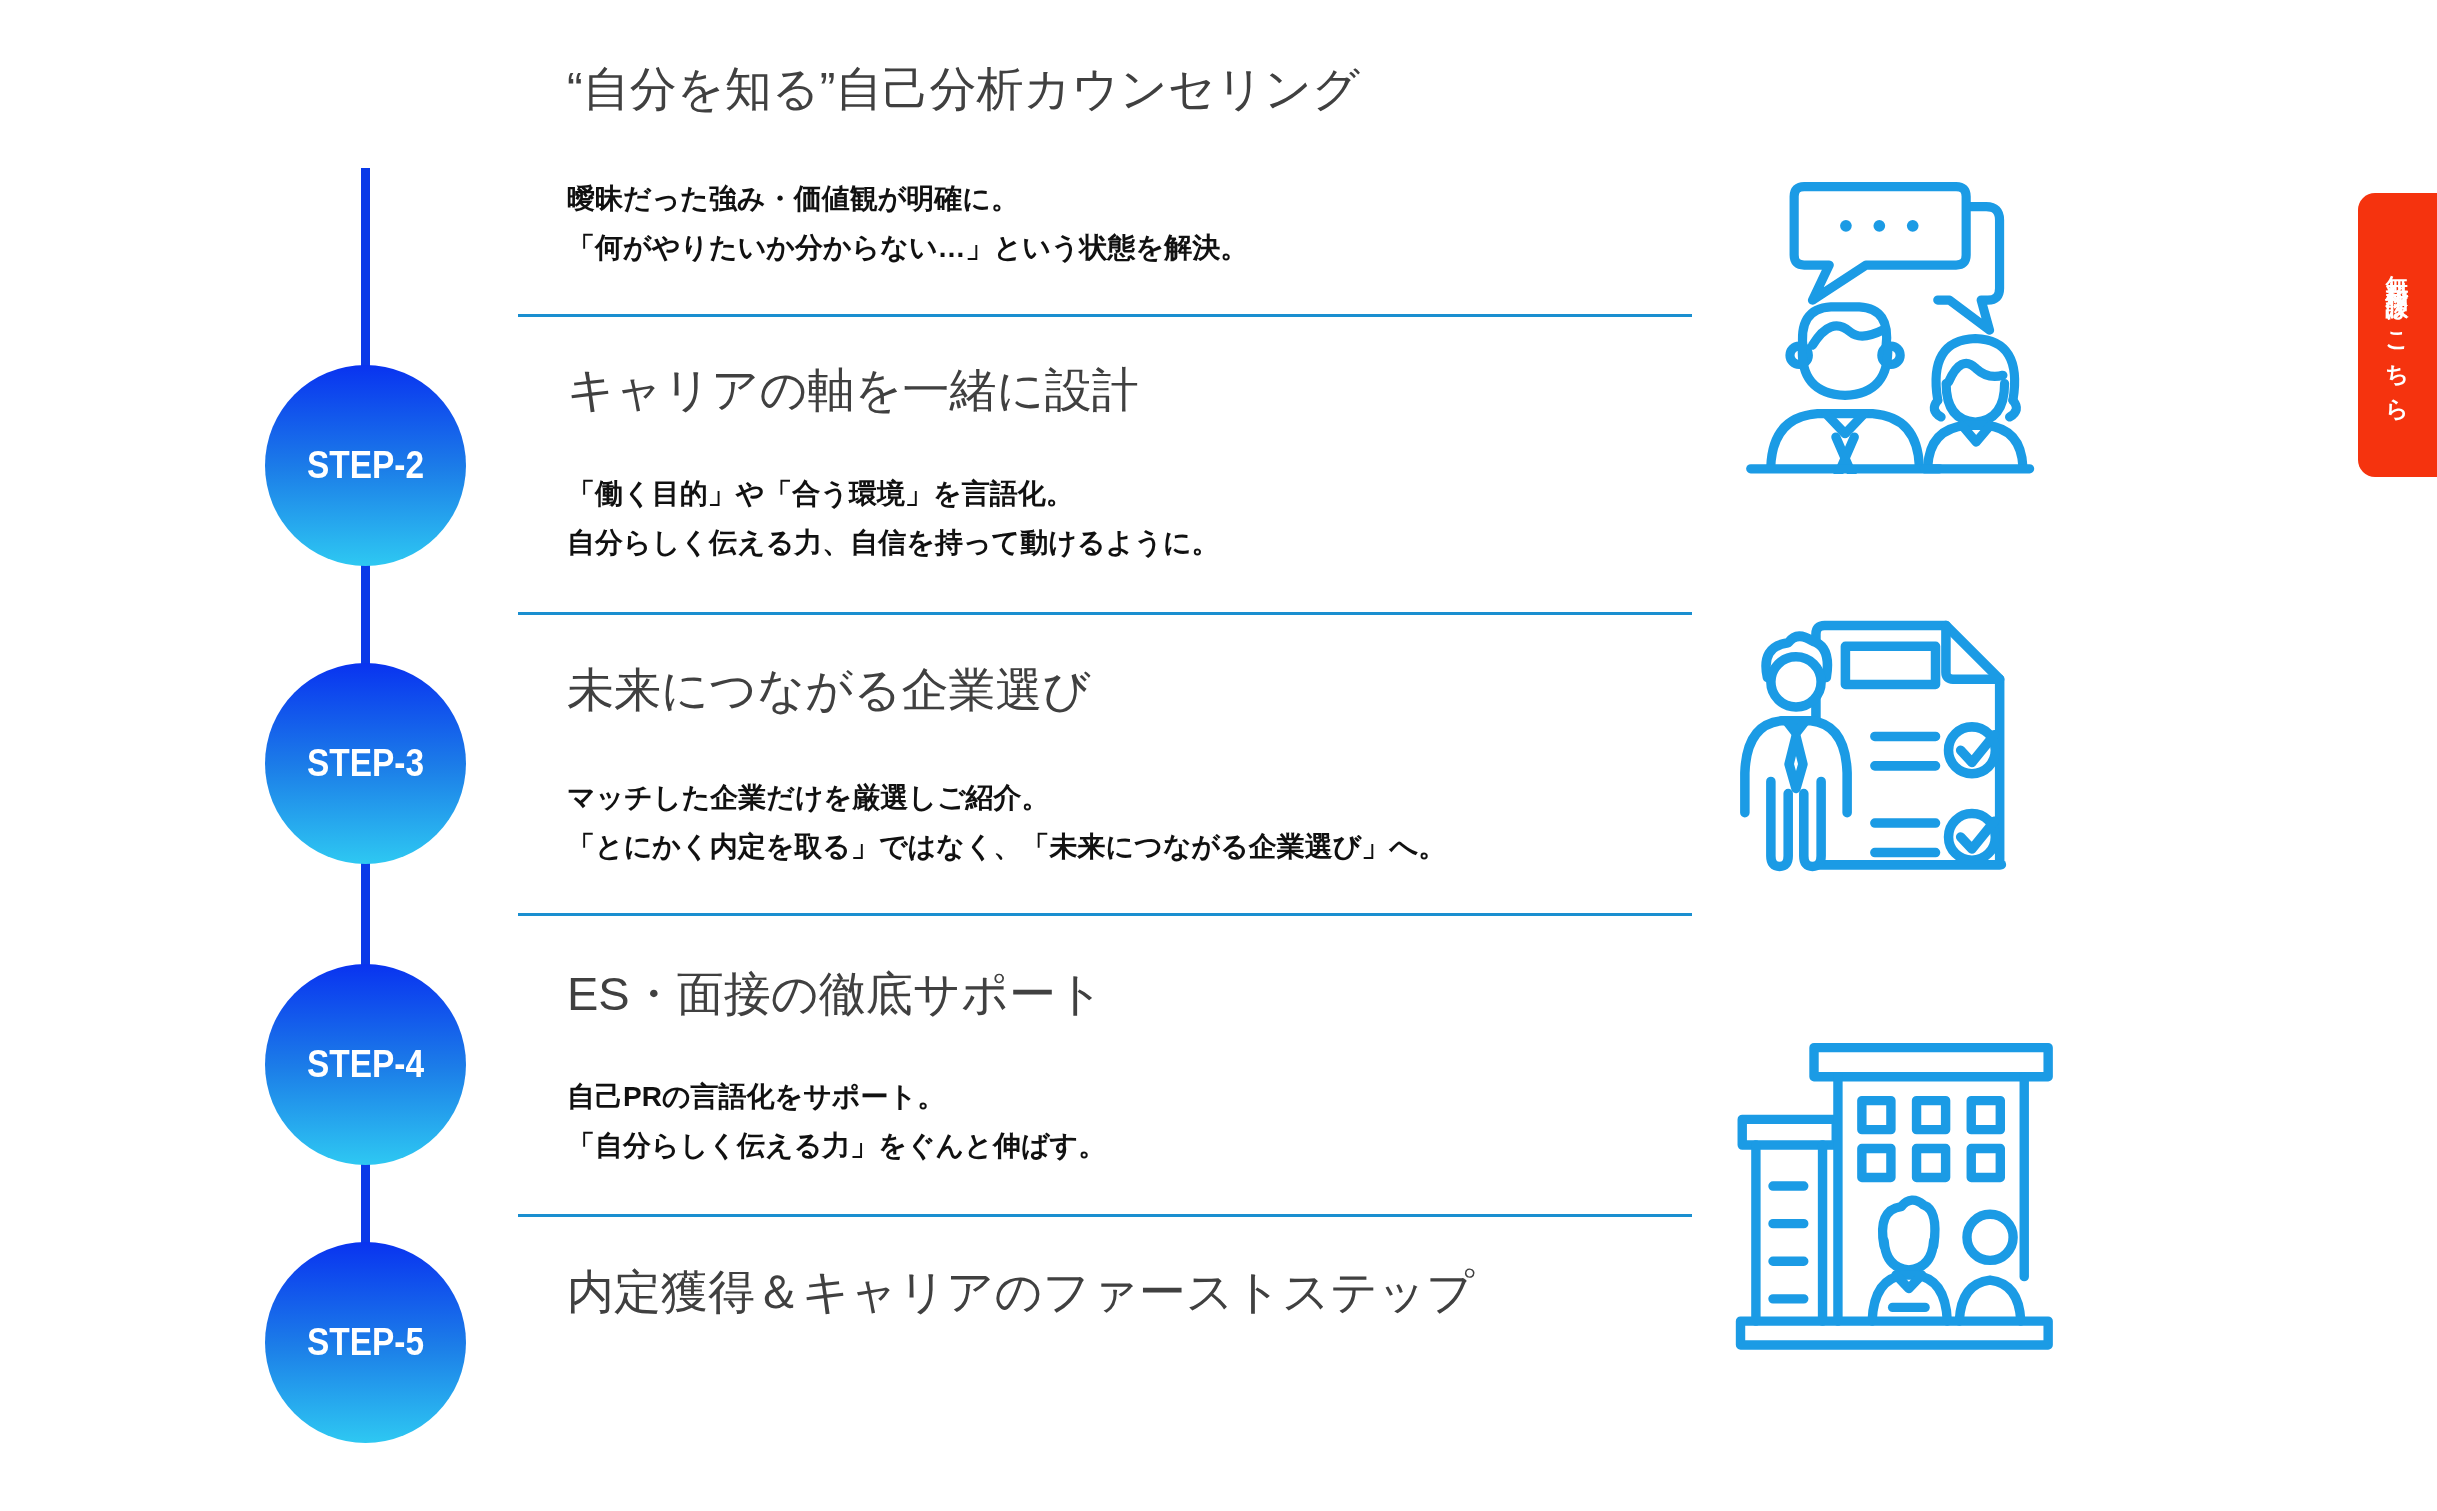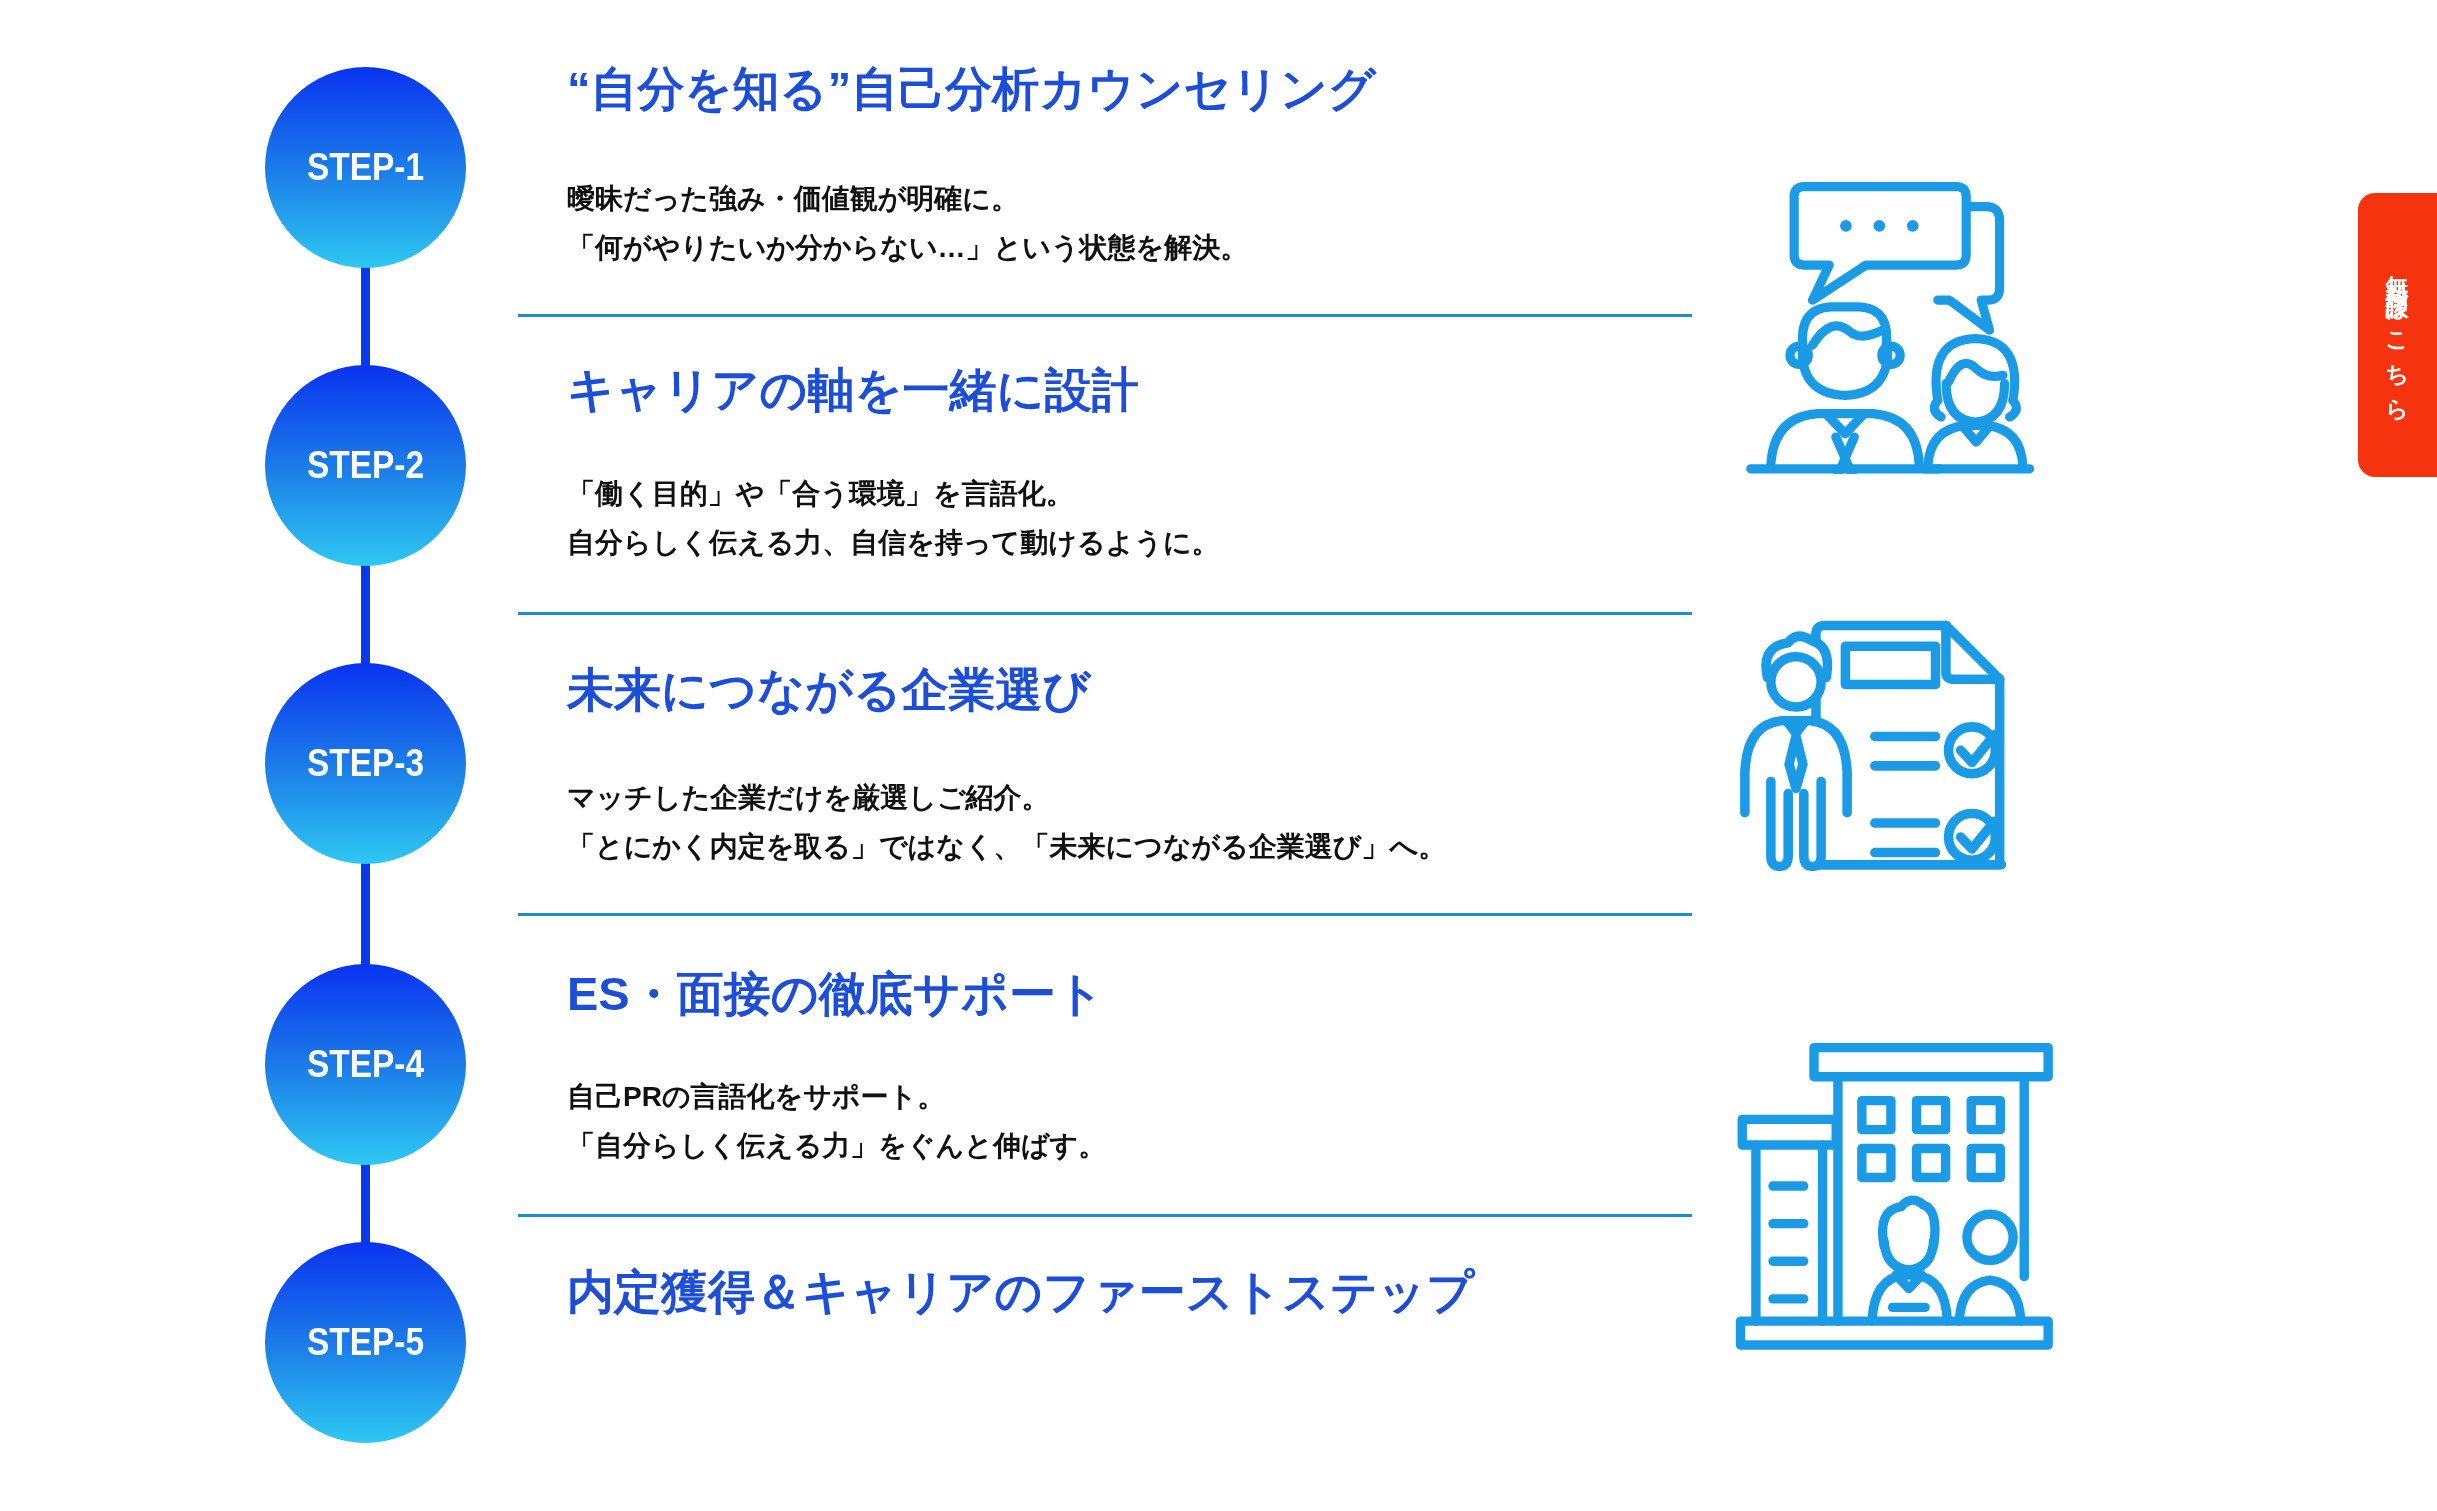"“自分を知る”自己分析カウンセリング" .step-title { color: #1d4ed8 -> #404040; font-weight: 700 -> 400 }
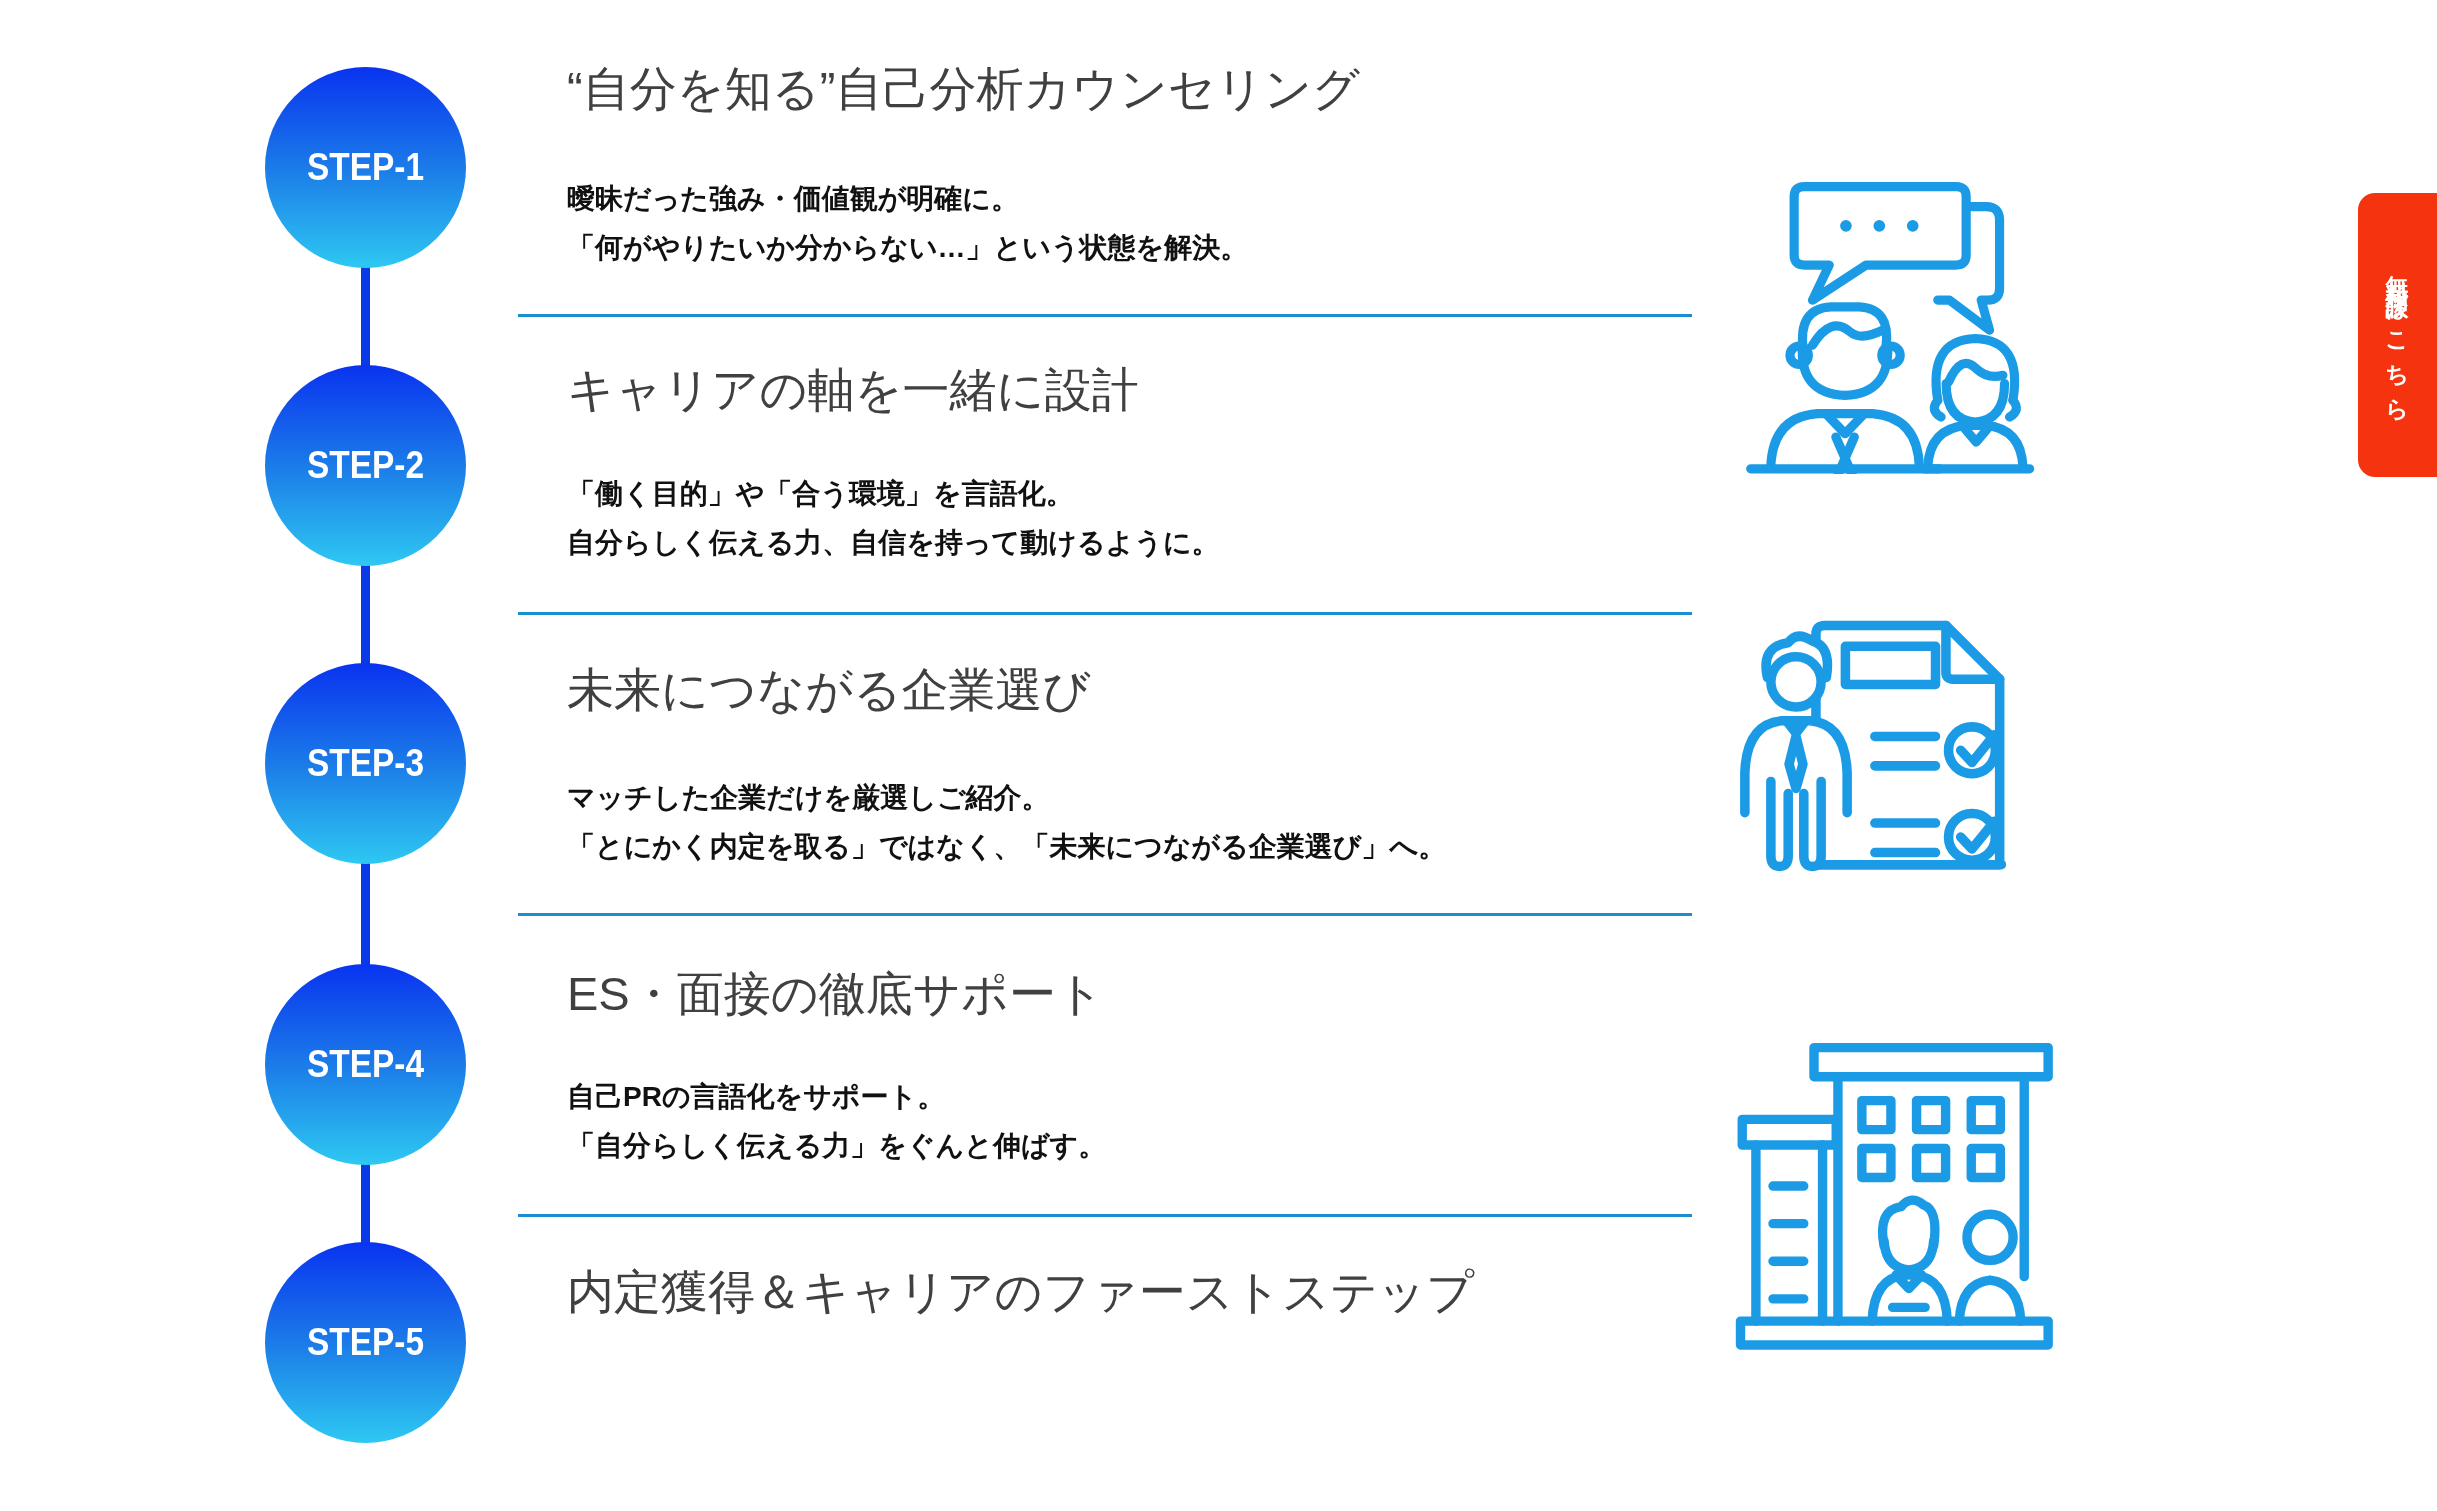"STEP-1" div.step-circle { html: <div> <span>STEP-1</span> </div> -> none }
